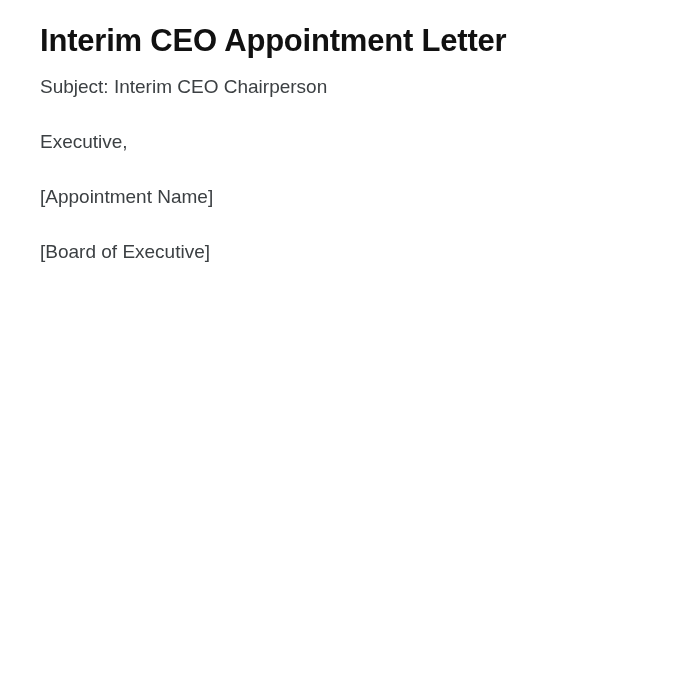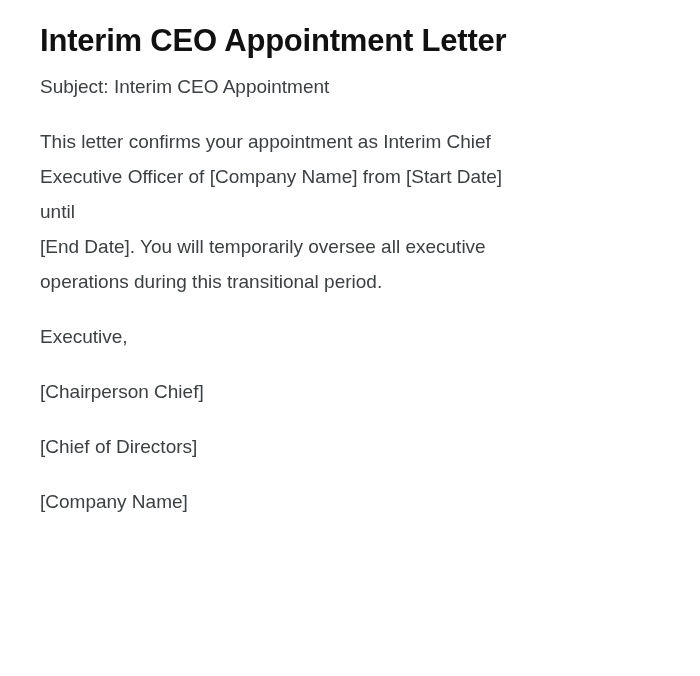"Subject: Interim CEO Appointment" p.letter-text { text: Appointment -> Chairperson }
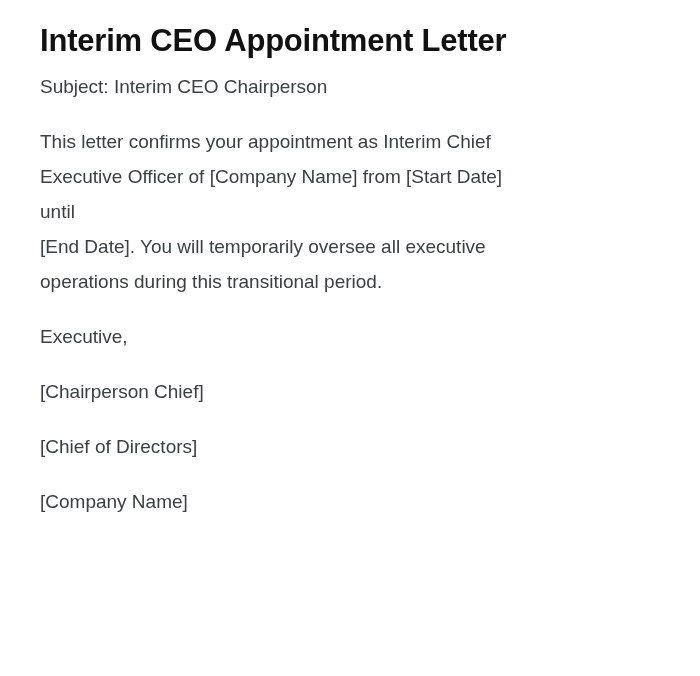"This letter confirms your appointment" p.letter-text { html: <p>This letter confirms your appointment as Interim Chief Executive Officer of [Company Name] from [Start Date] until [End Date]. You will temporarily oversee all executive operations during this transitional period.</p> -> none }
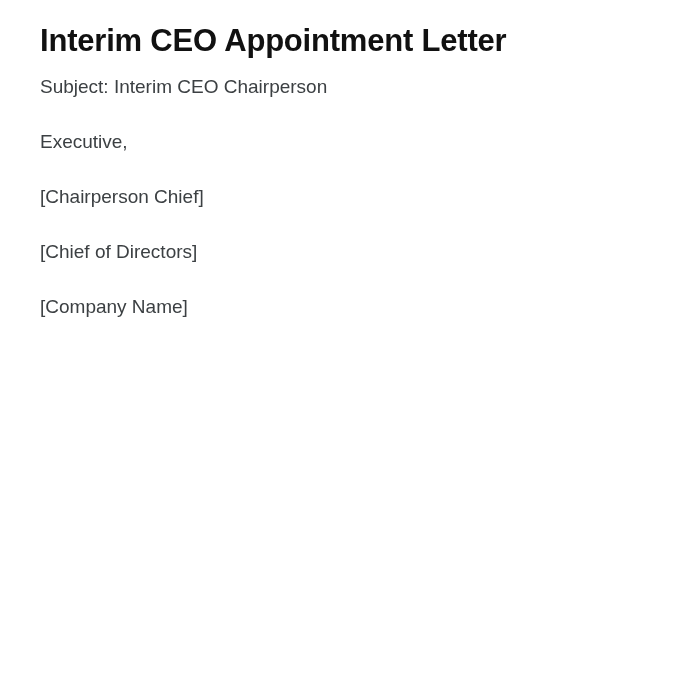"[Chairperson Chief]" p.letter-text { text: Chairperson Chief -> Appointment Name }
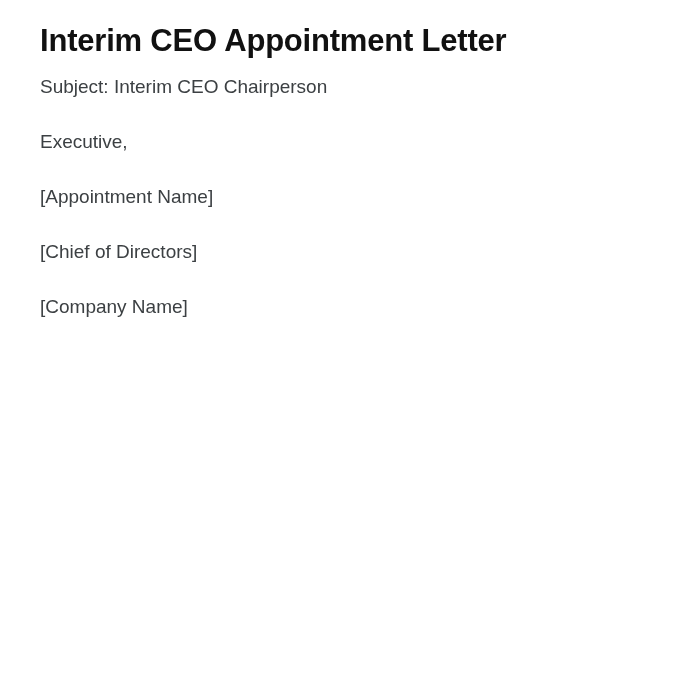"[Chief of Directors]" p.letter-text { text: Chief of Directors -> Board of Executive }
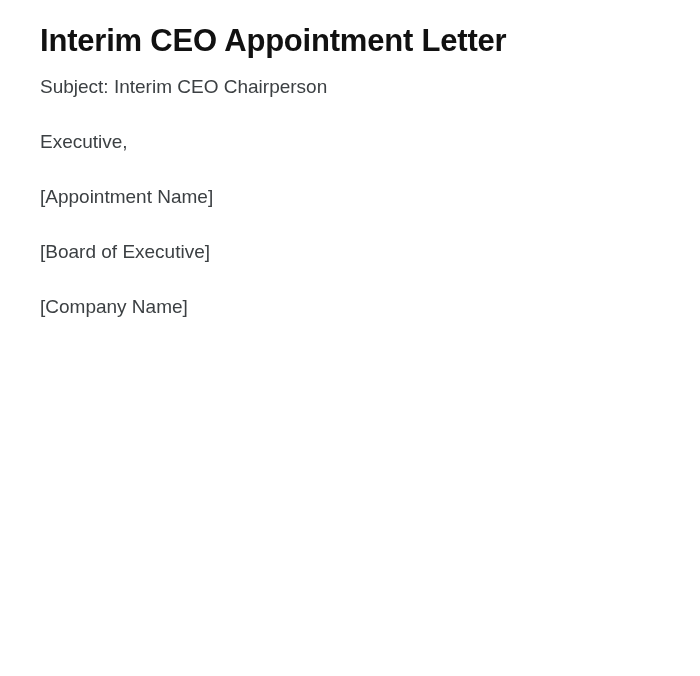"[Company Name]" p.letter-text { html: <p>[Company Name]</p> -> none }
